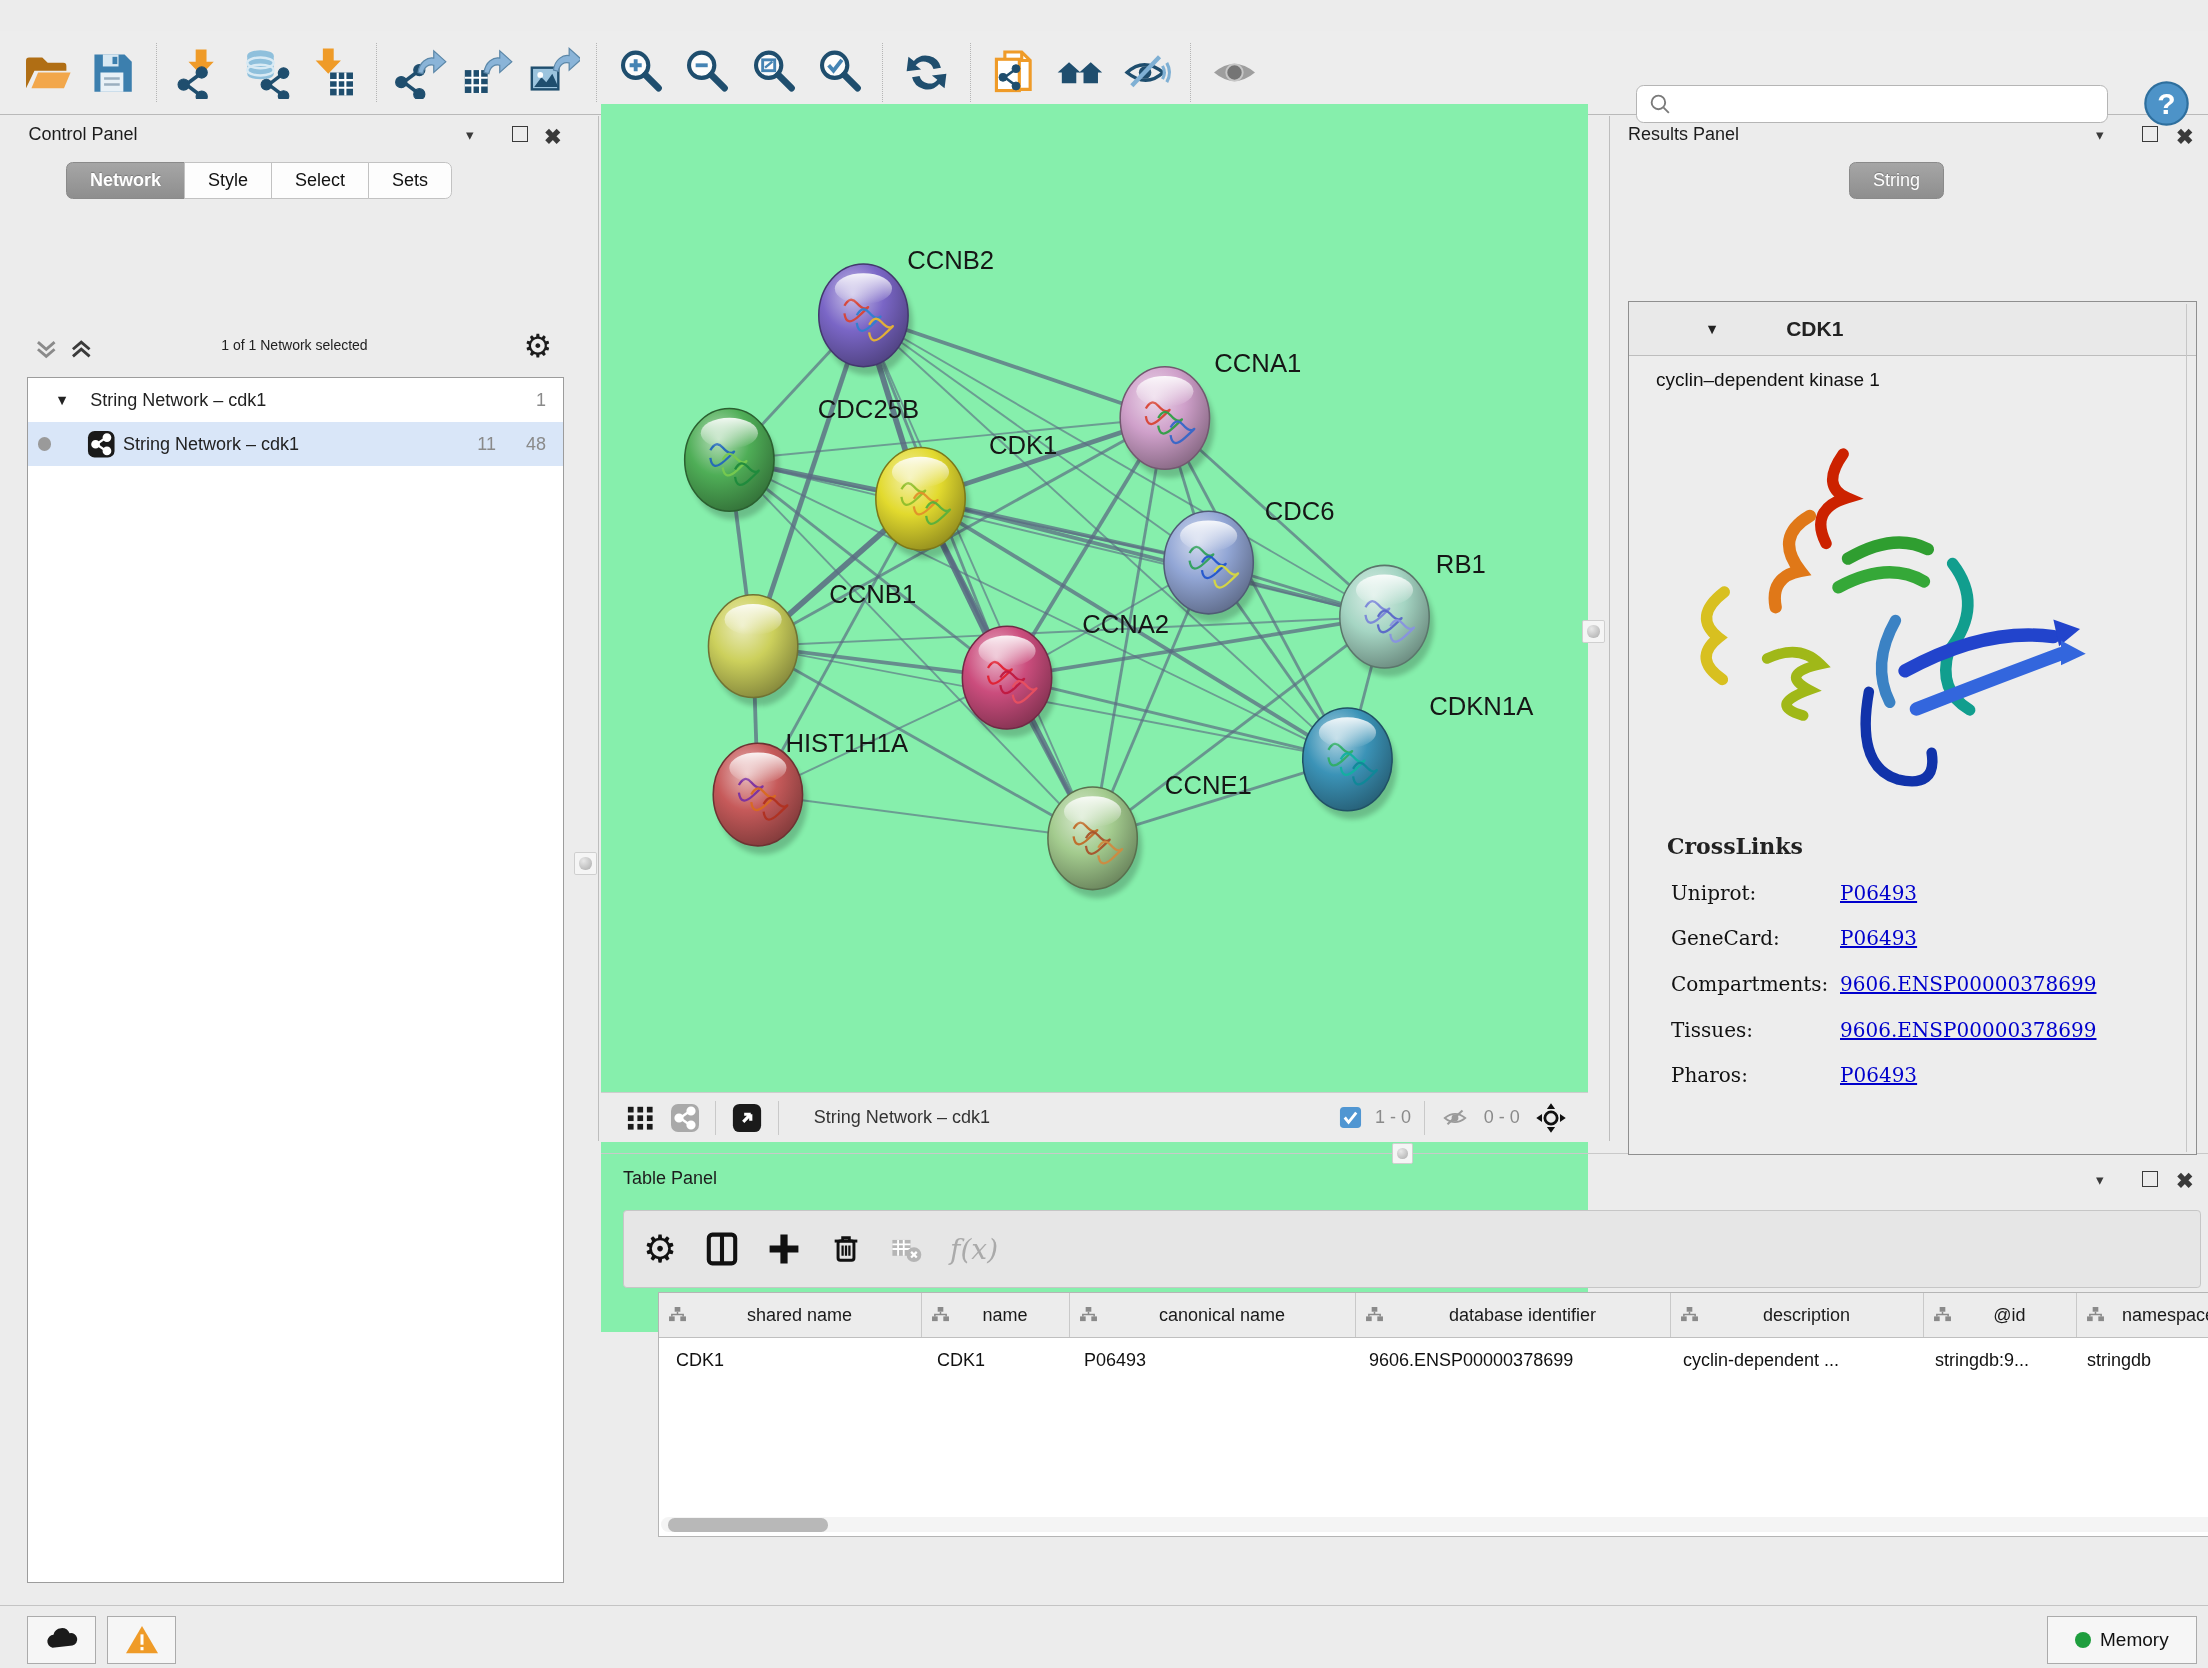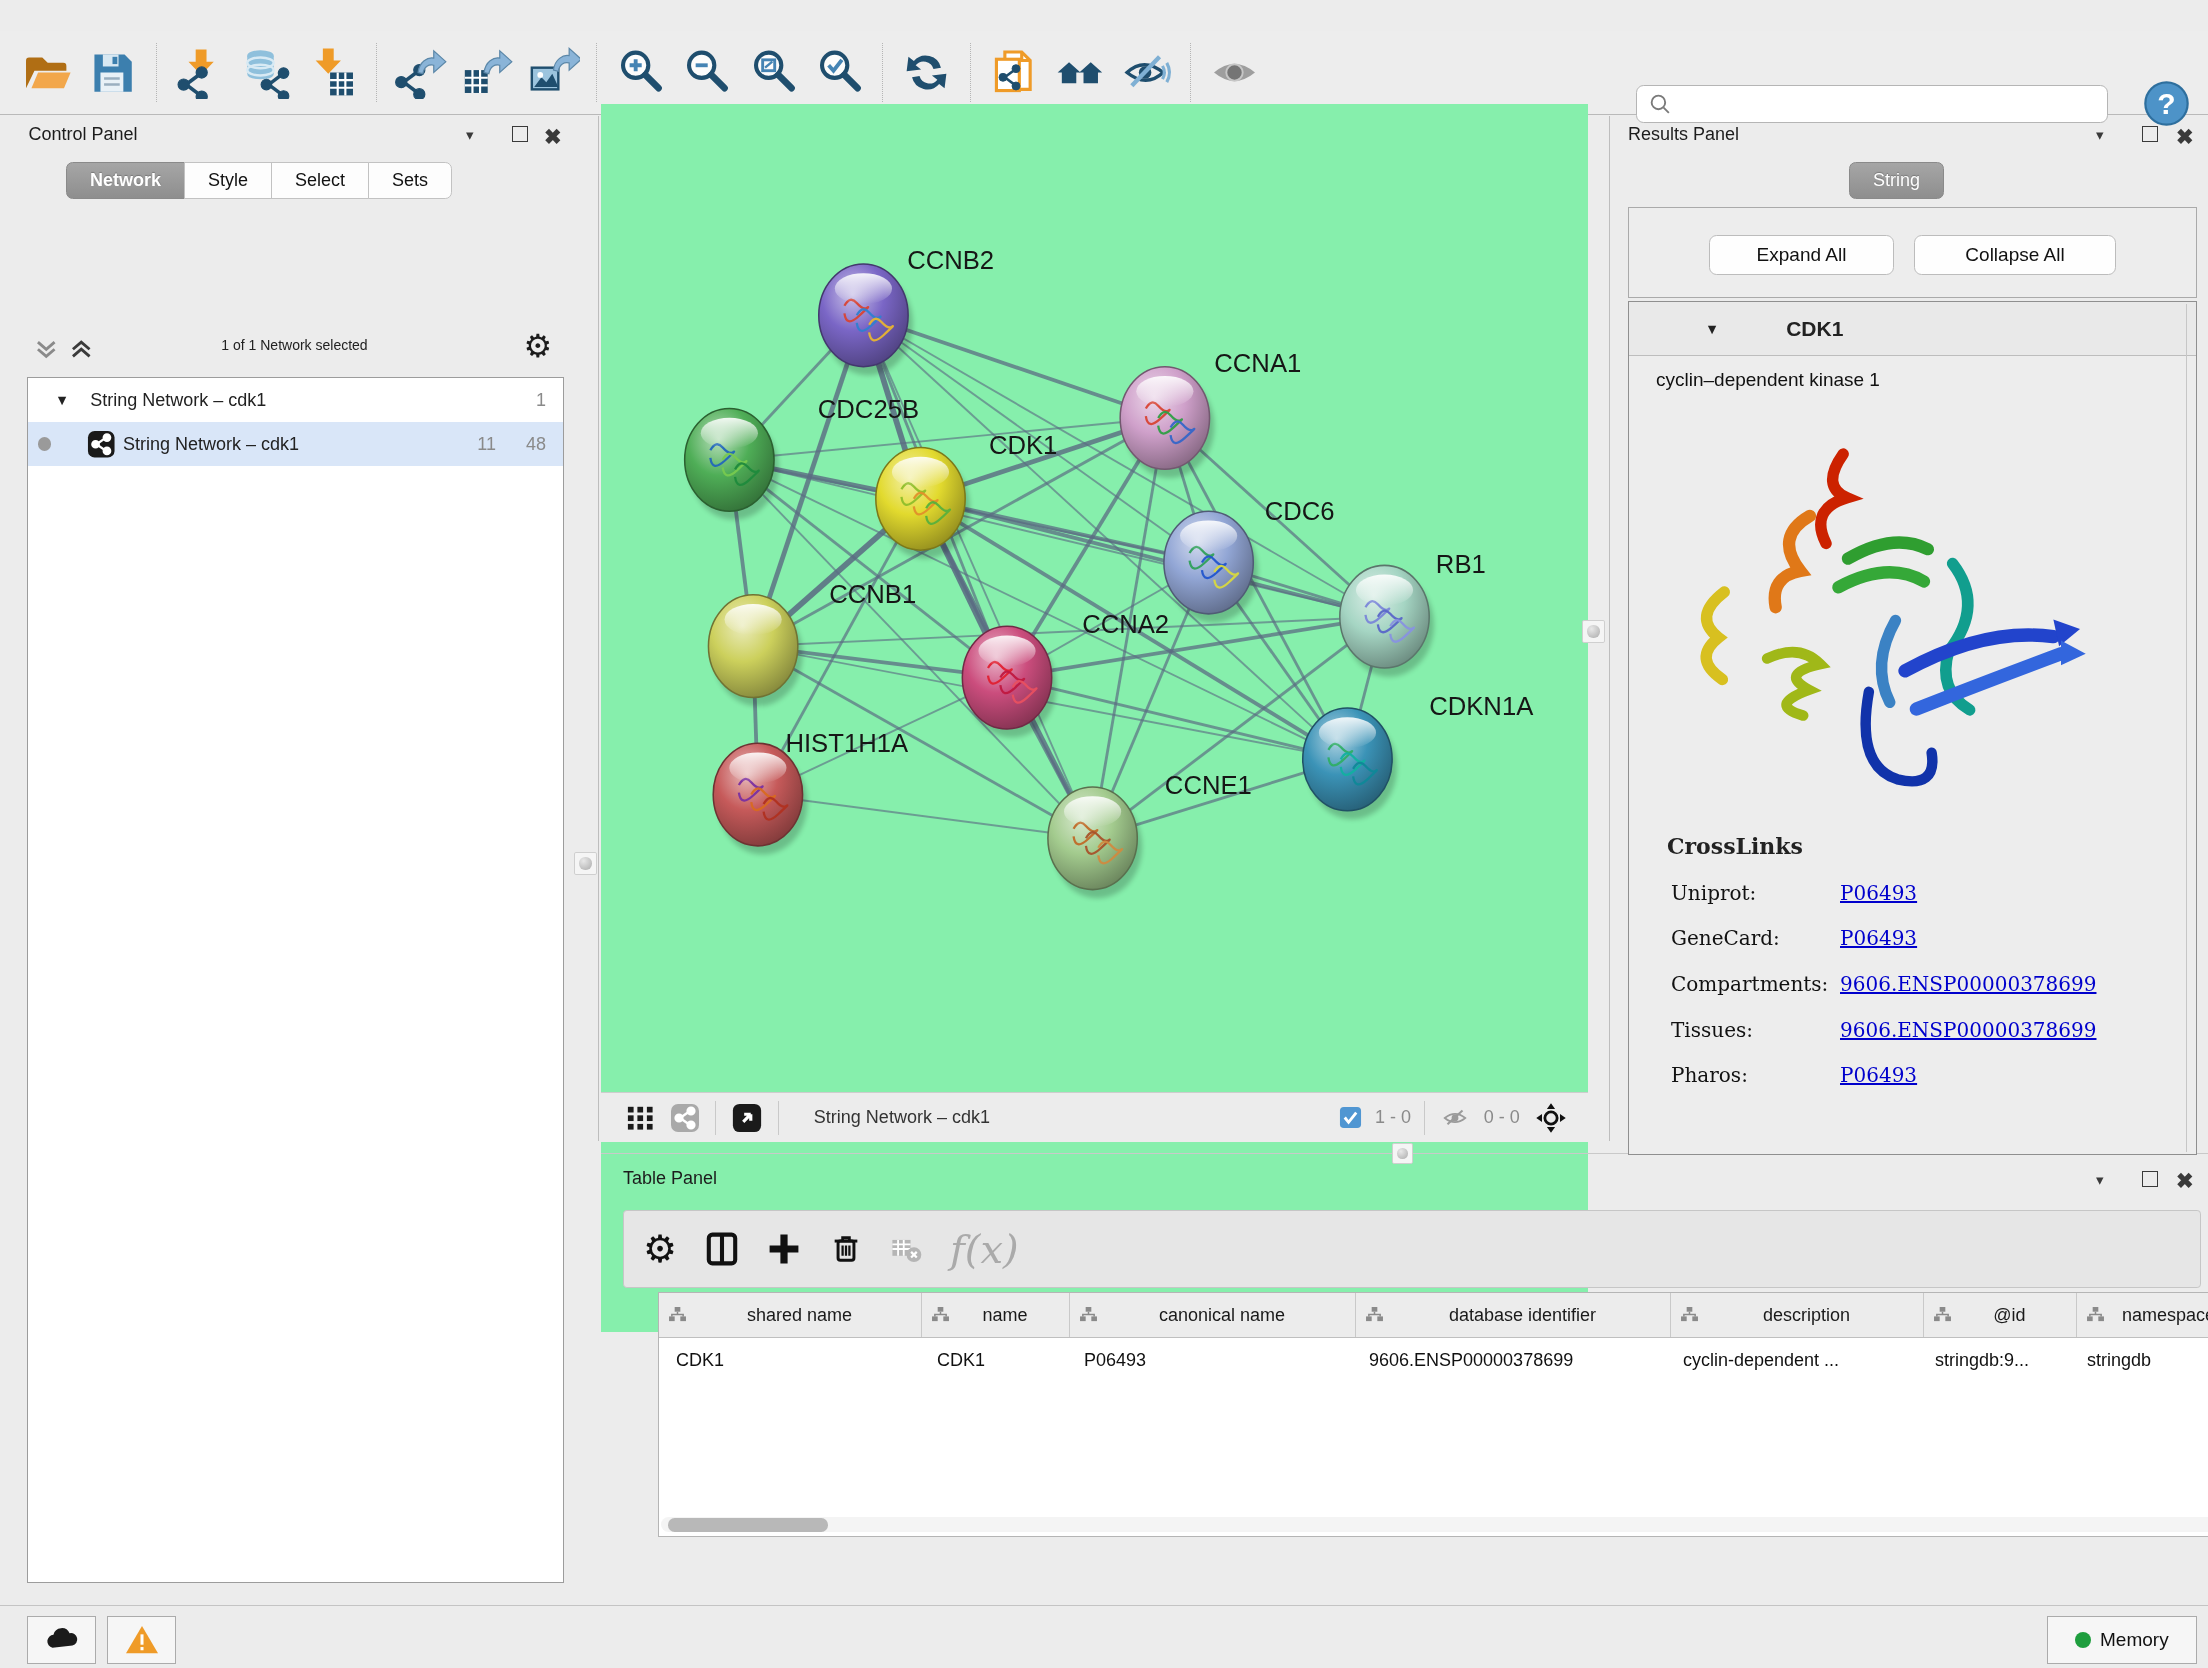"Expand All" div.abs { html: <div> <div>Expand All</div> <div>Collapse All</div> </div> -> none }
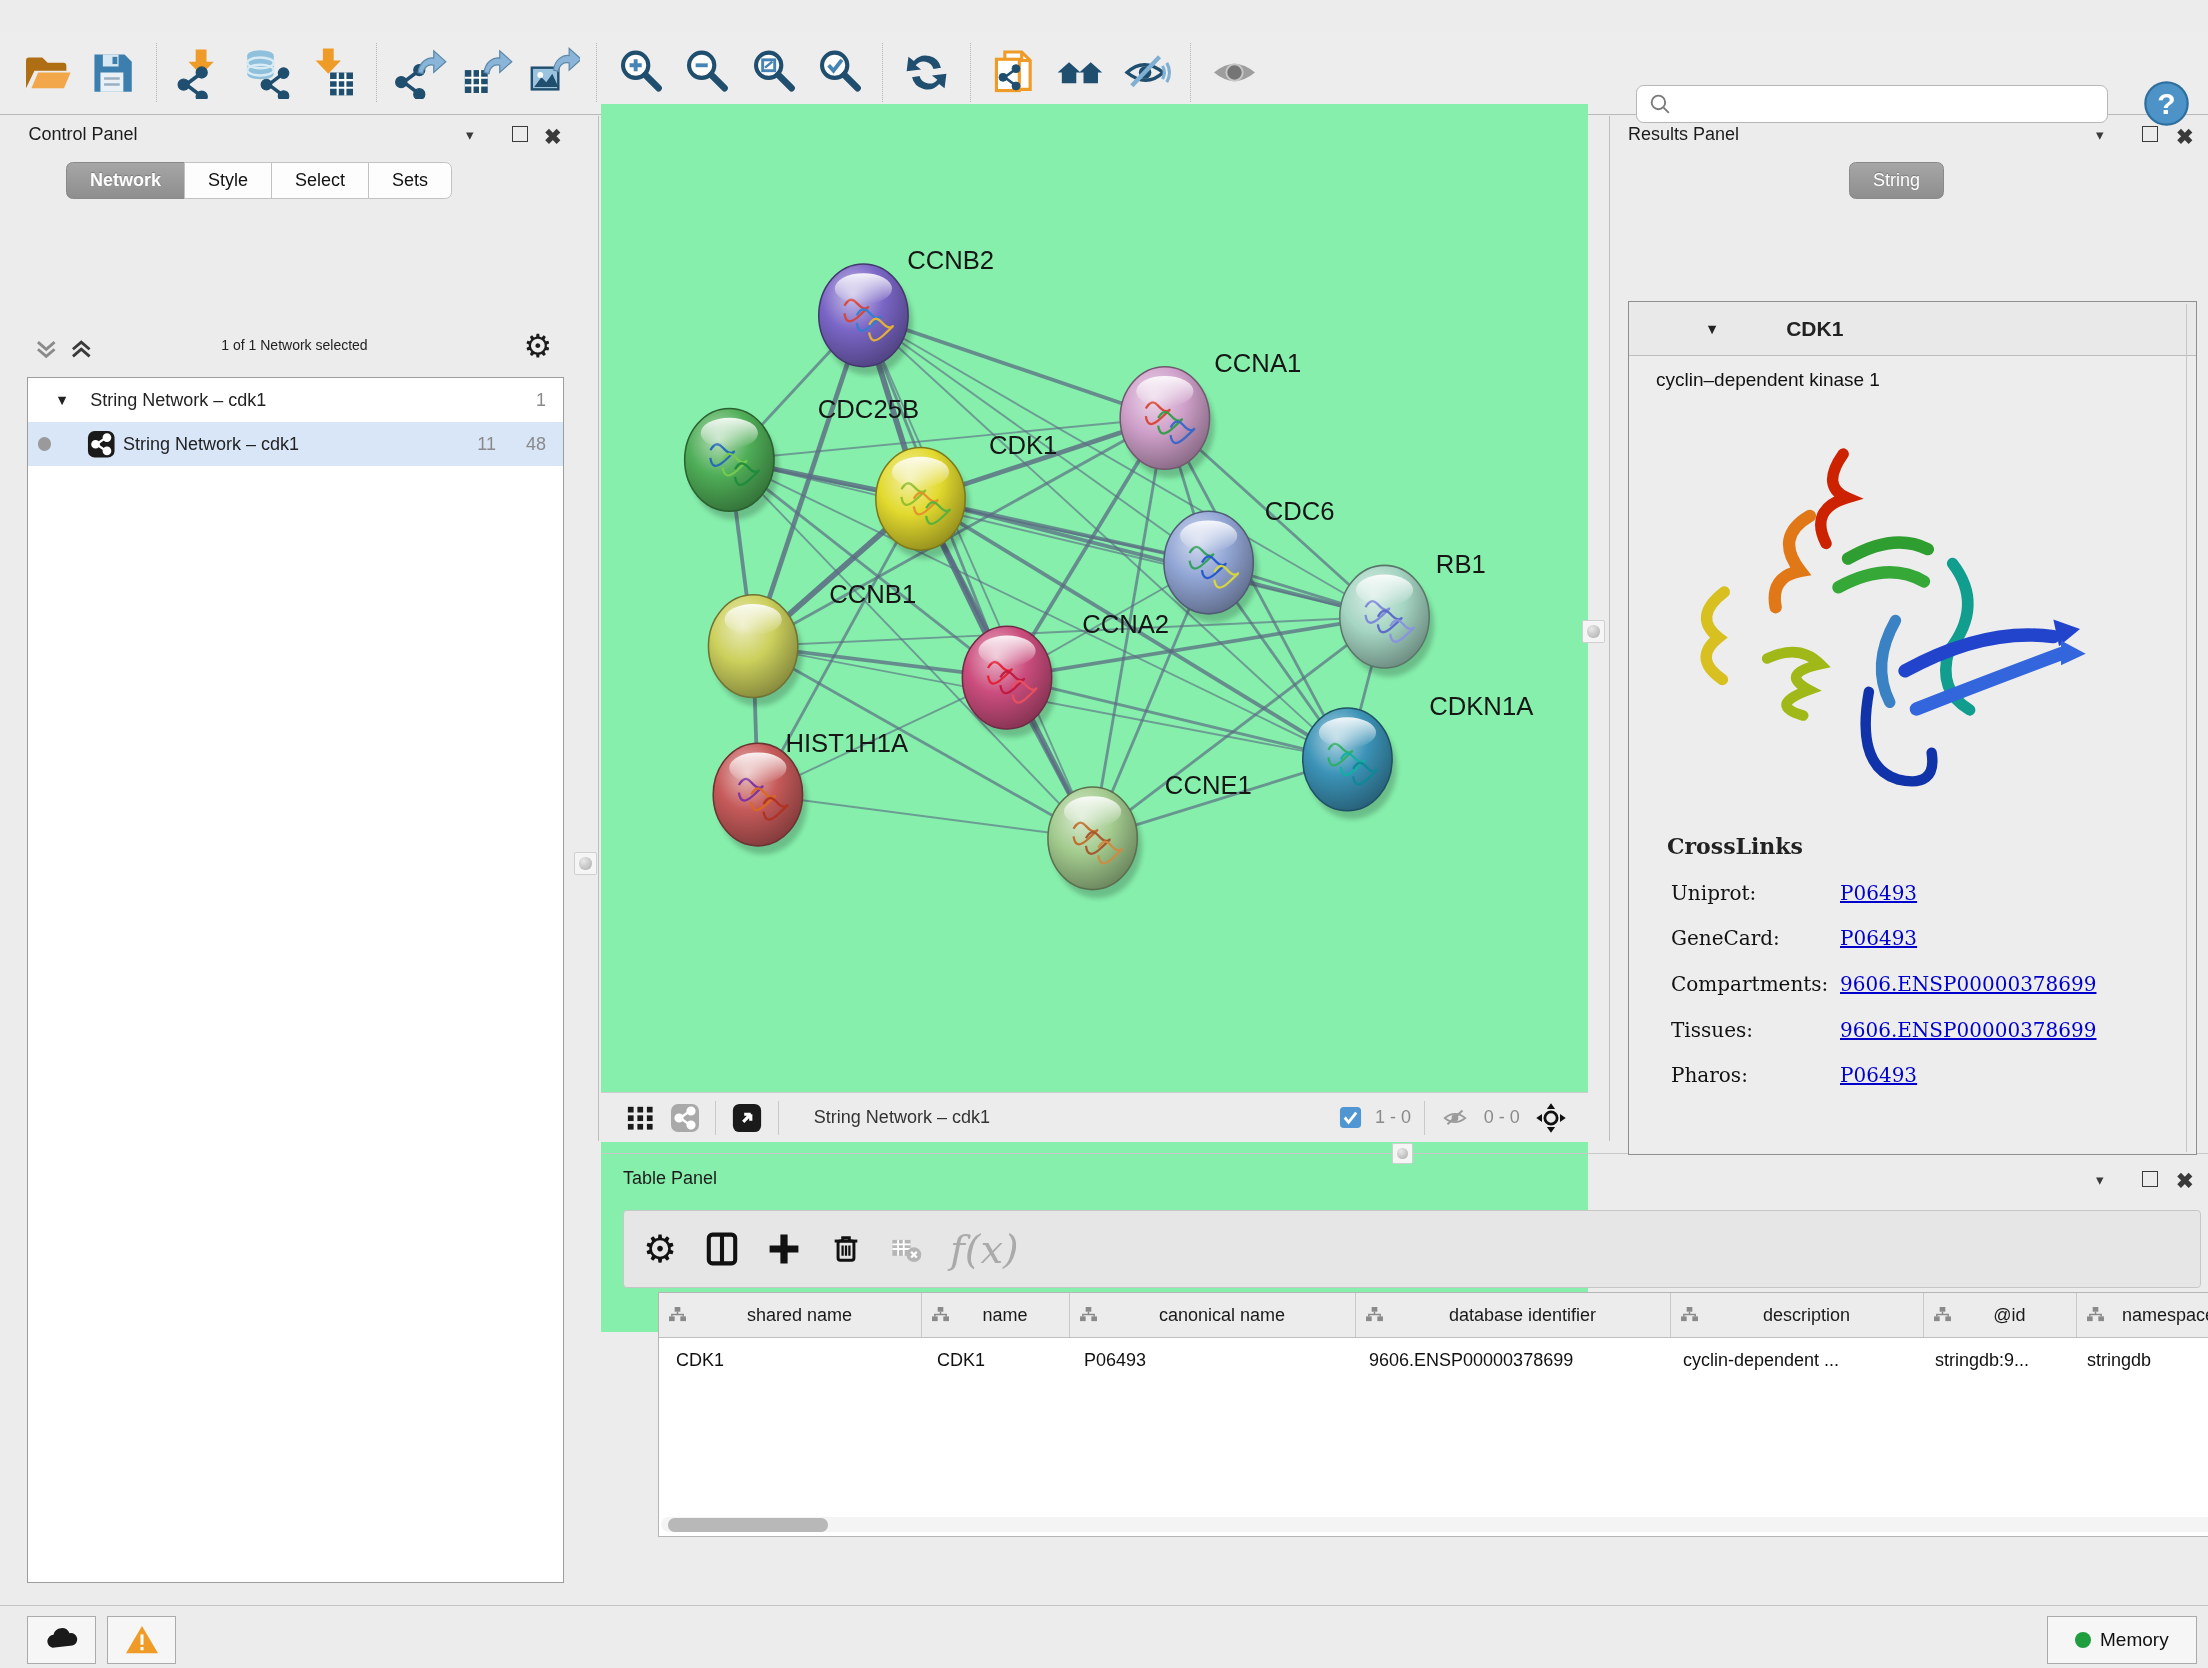"f(x)" span.tp-ic { font-size: 40px -> 28px }
